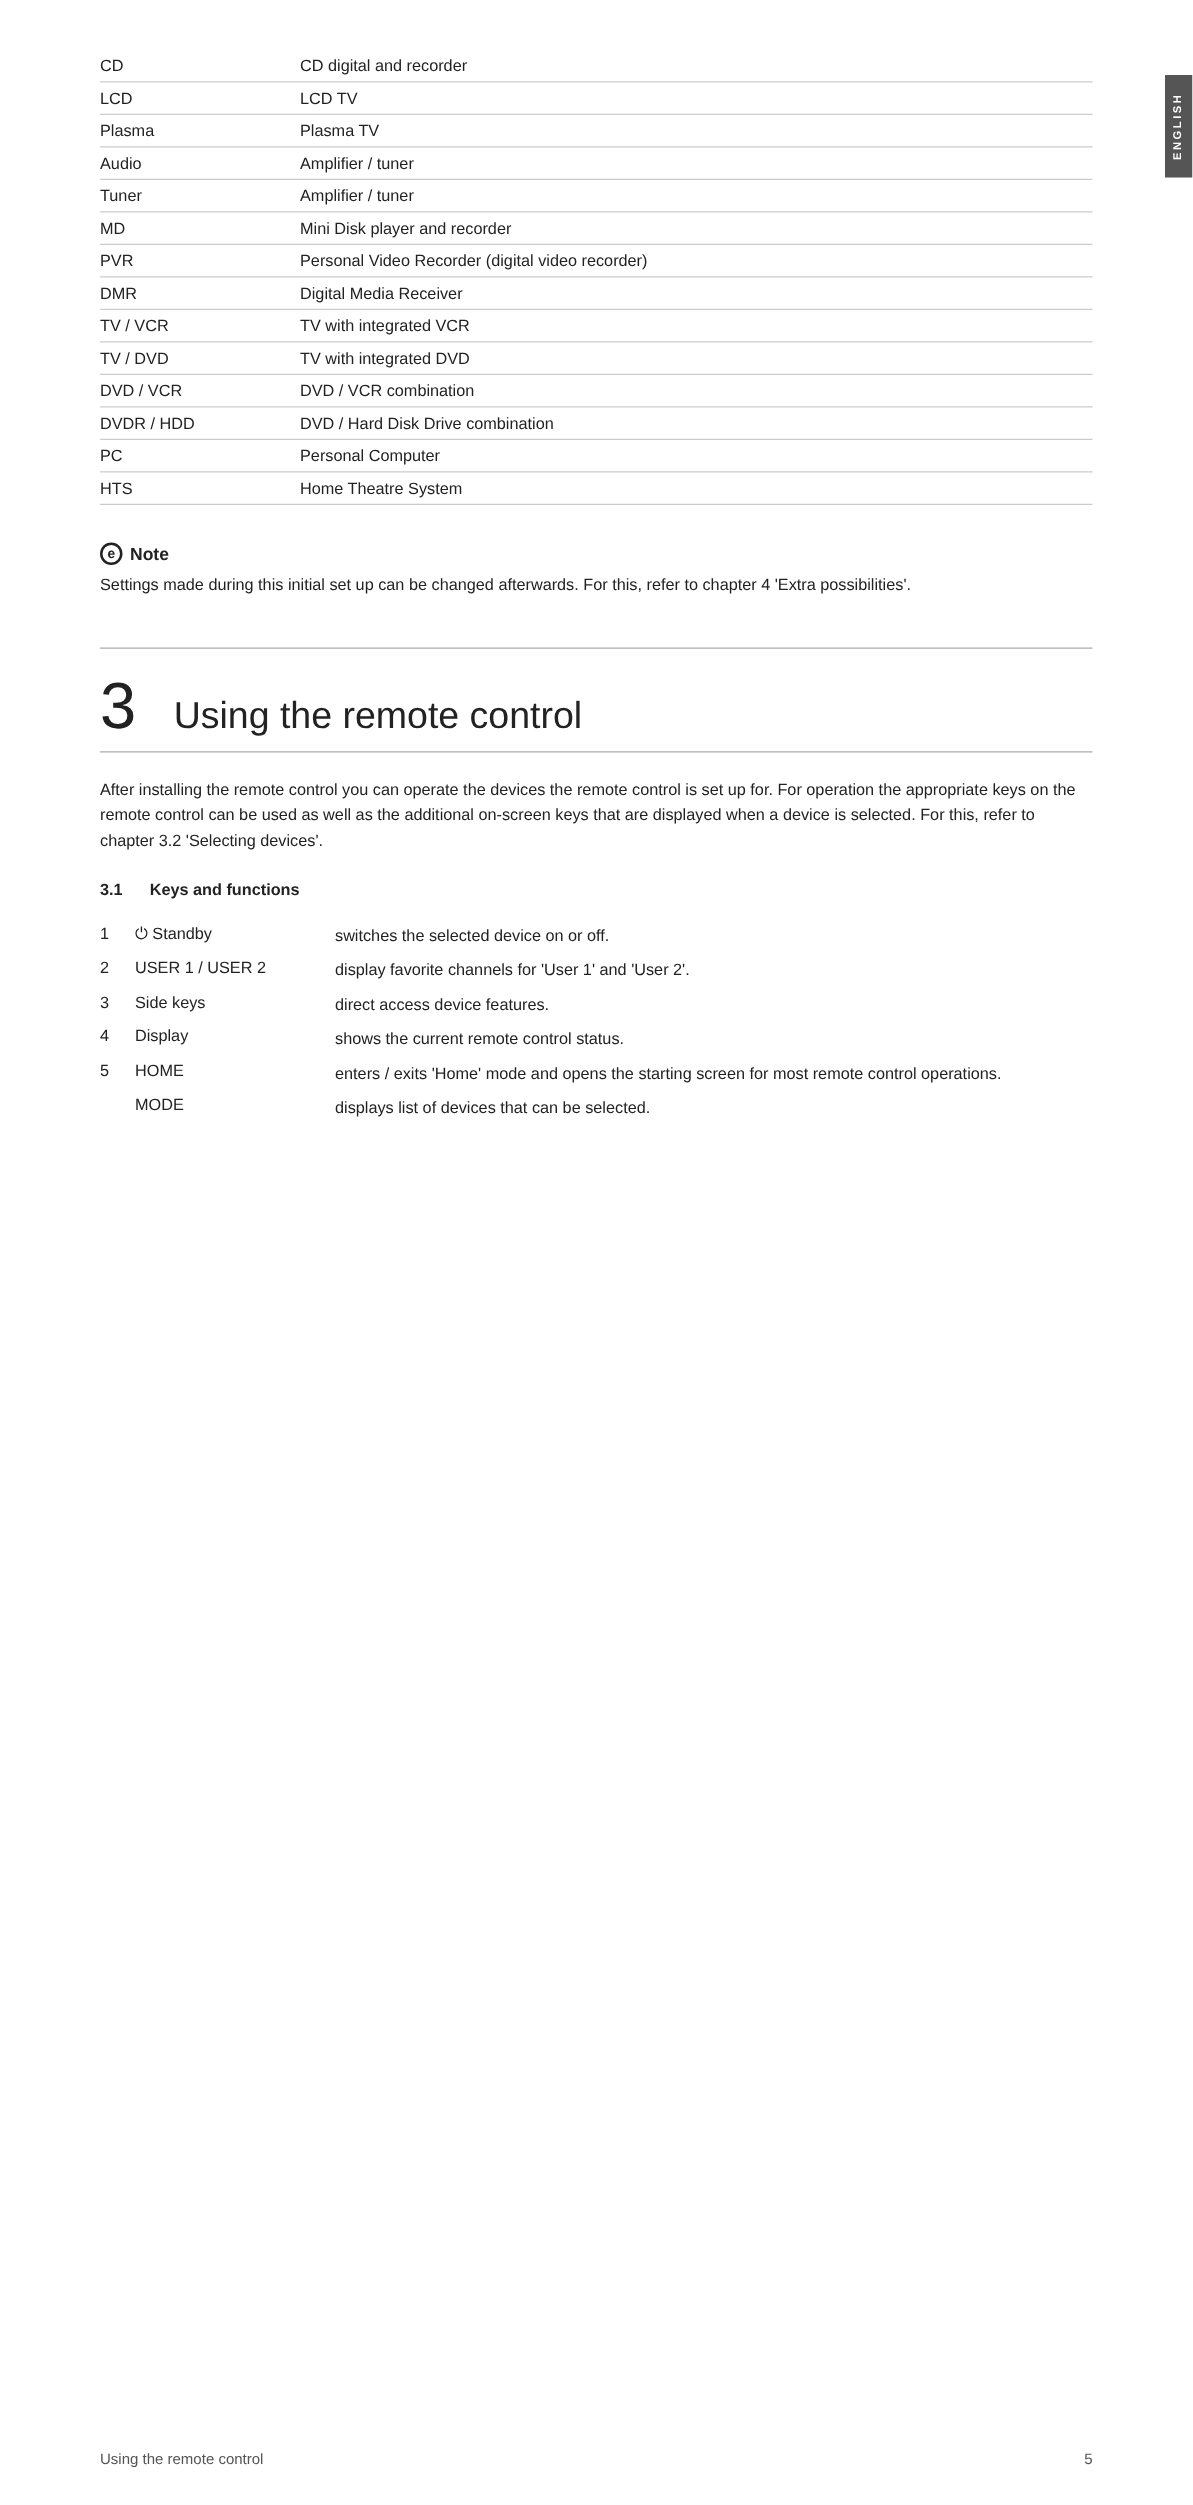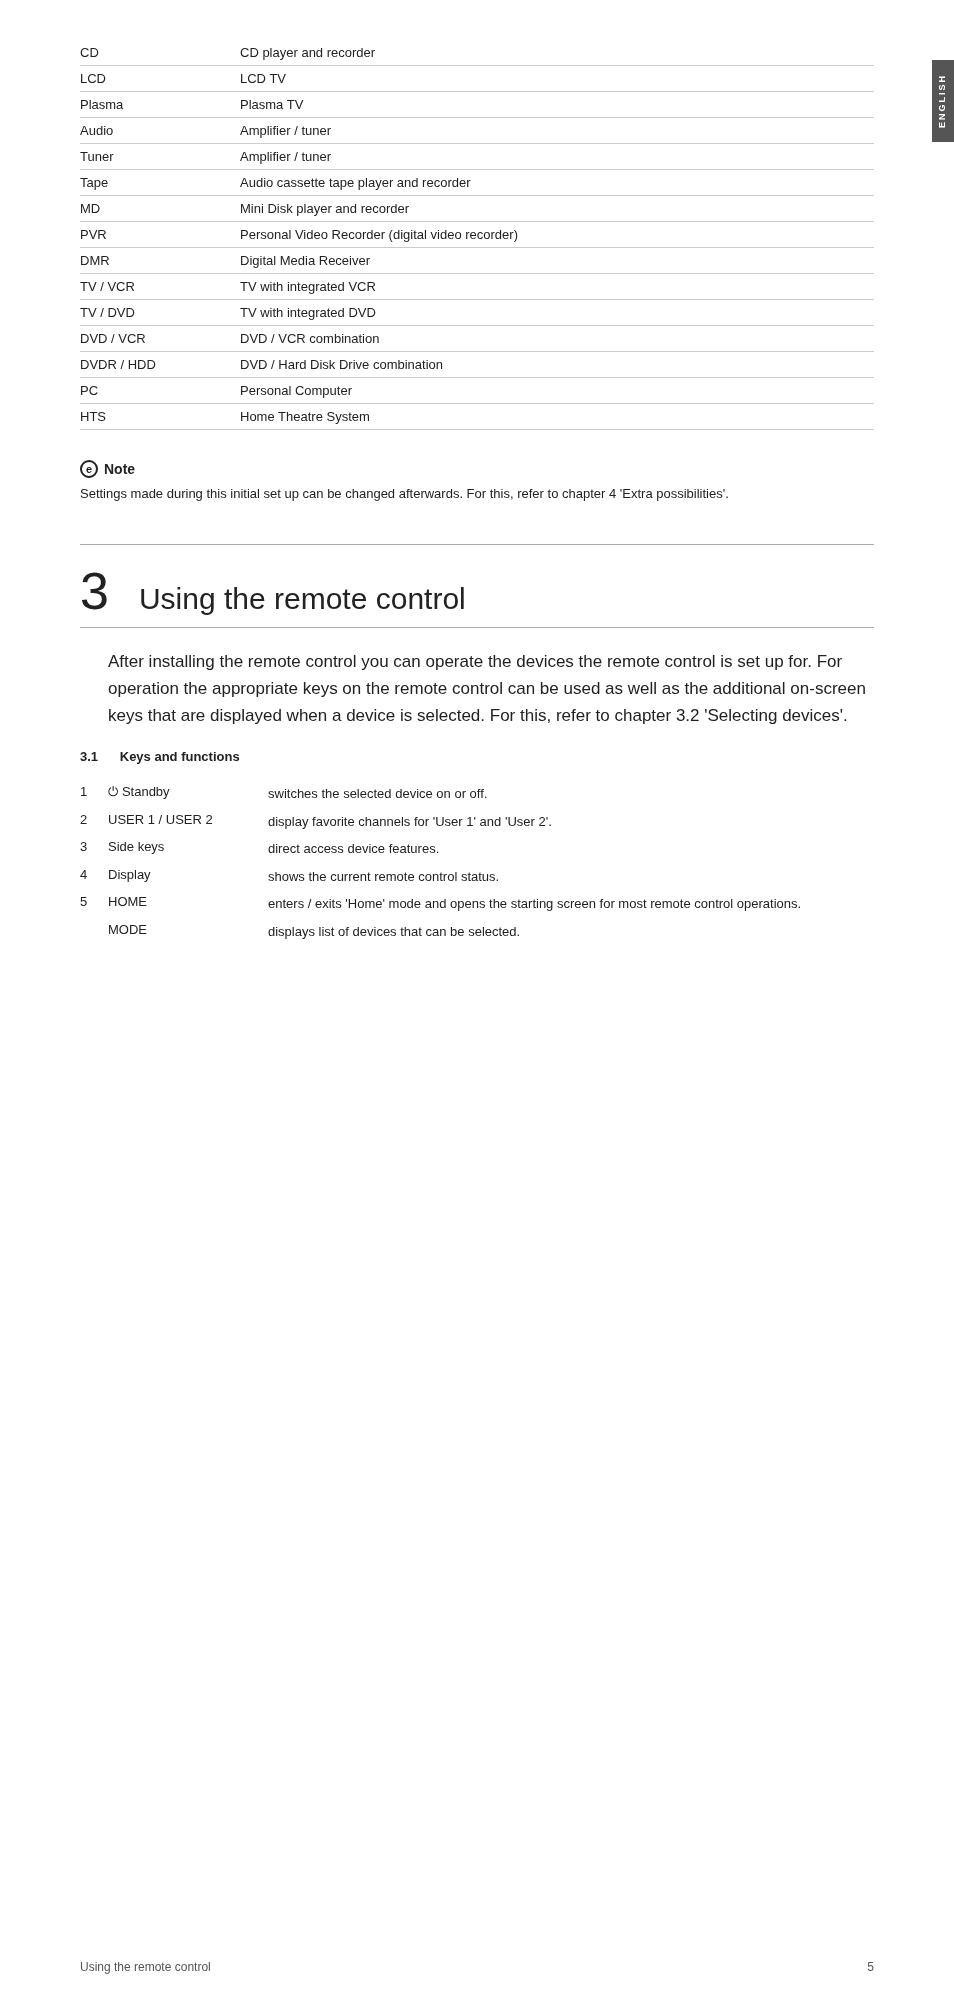"CD player and recorder" td { text: player -> digital }
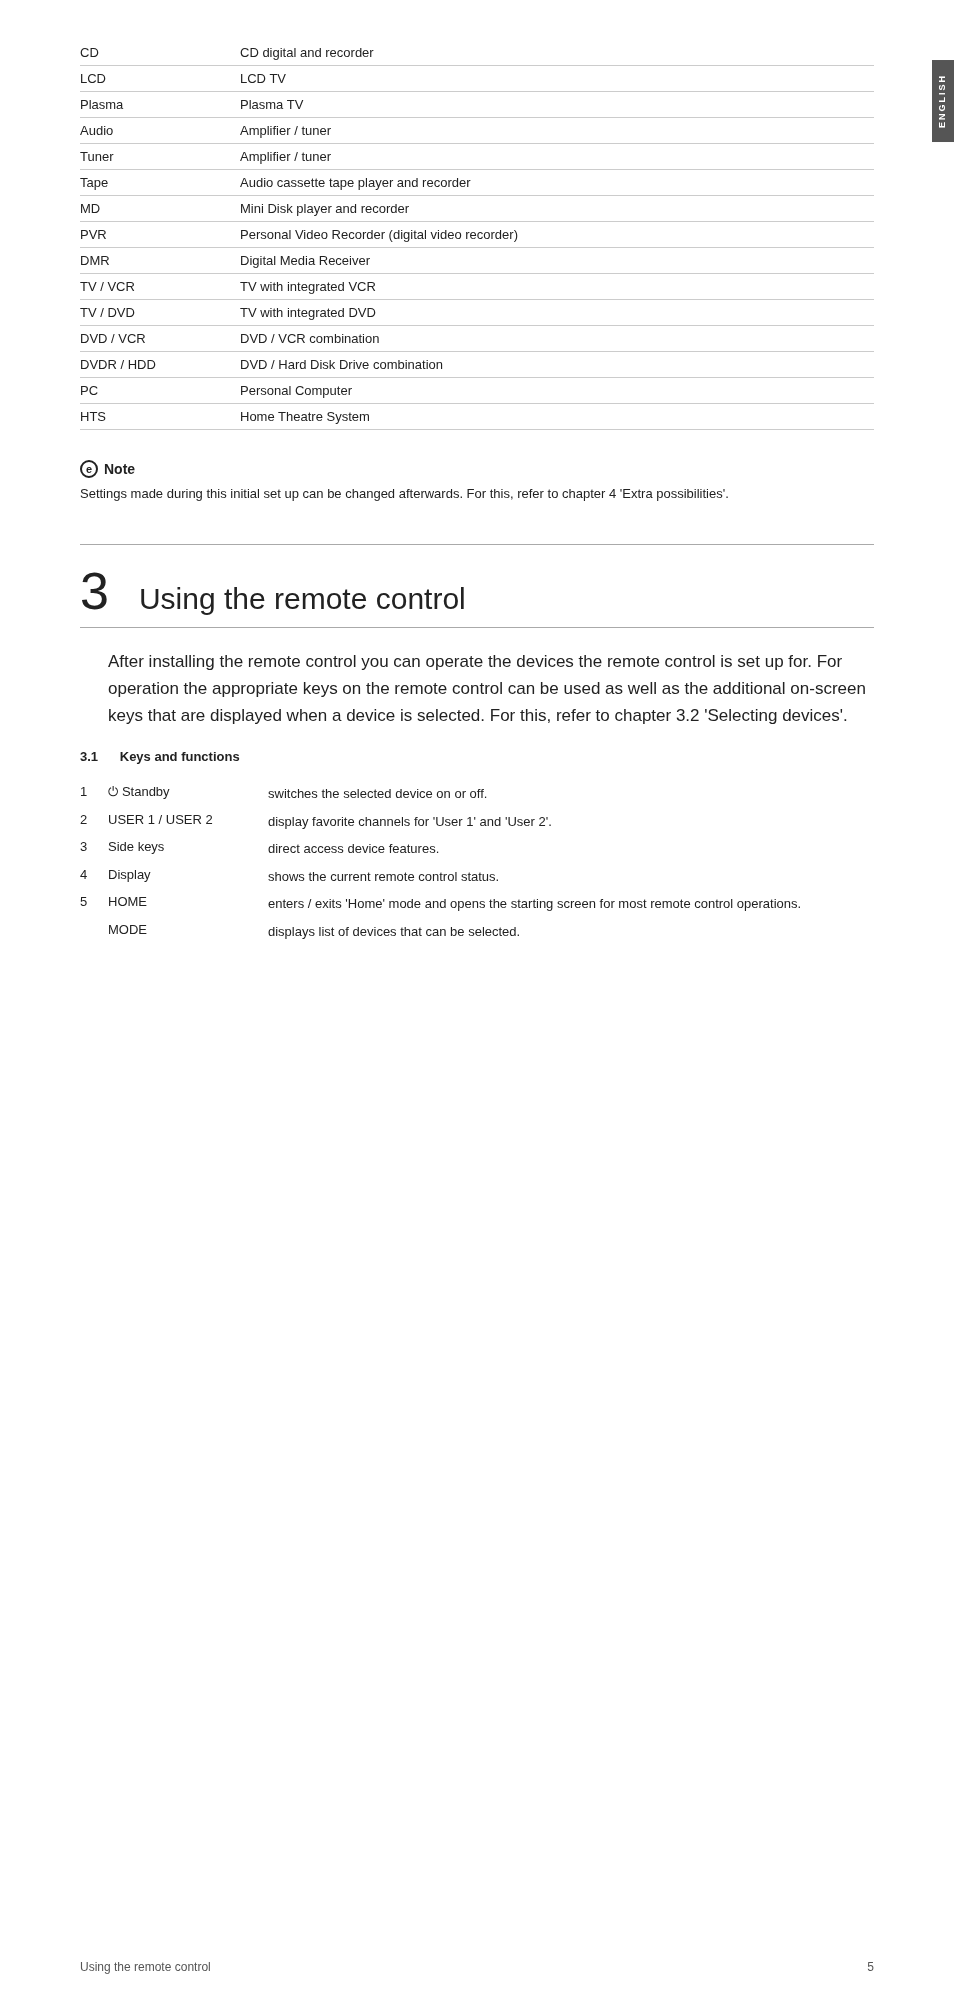"Tape" tr { html: <tr> <td>Tape</td> <td>Audio cassette tape player and recorder</td> </tr> -> none }
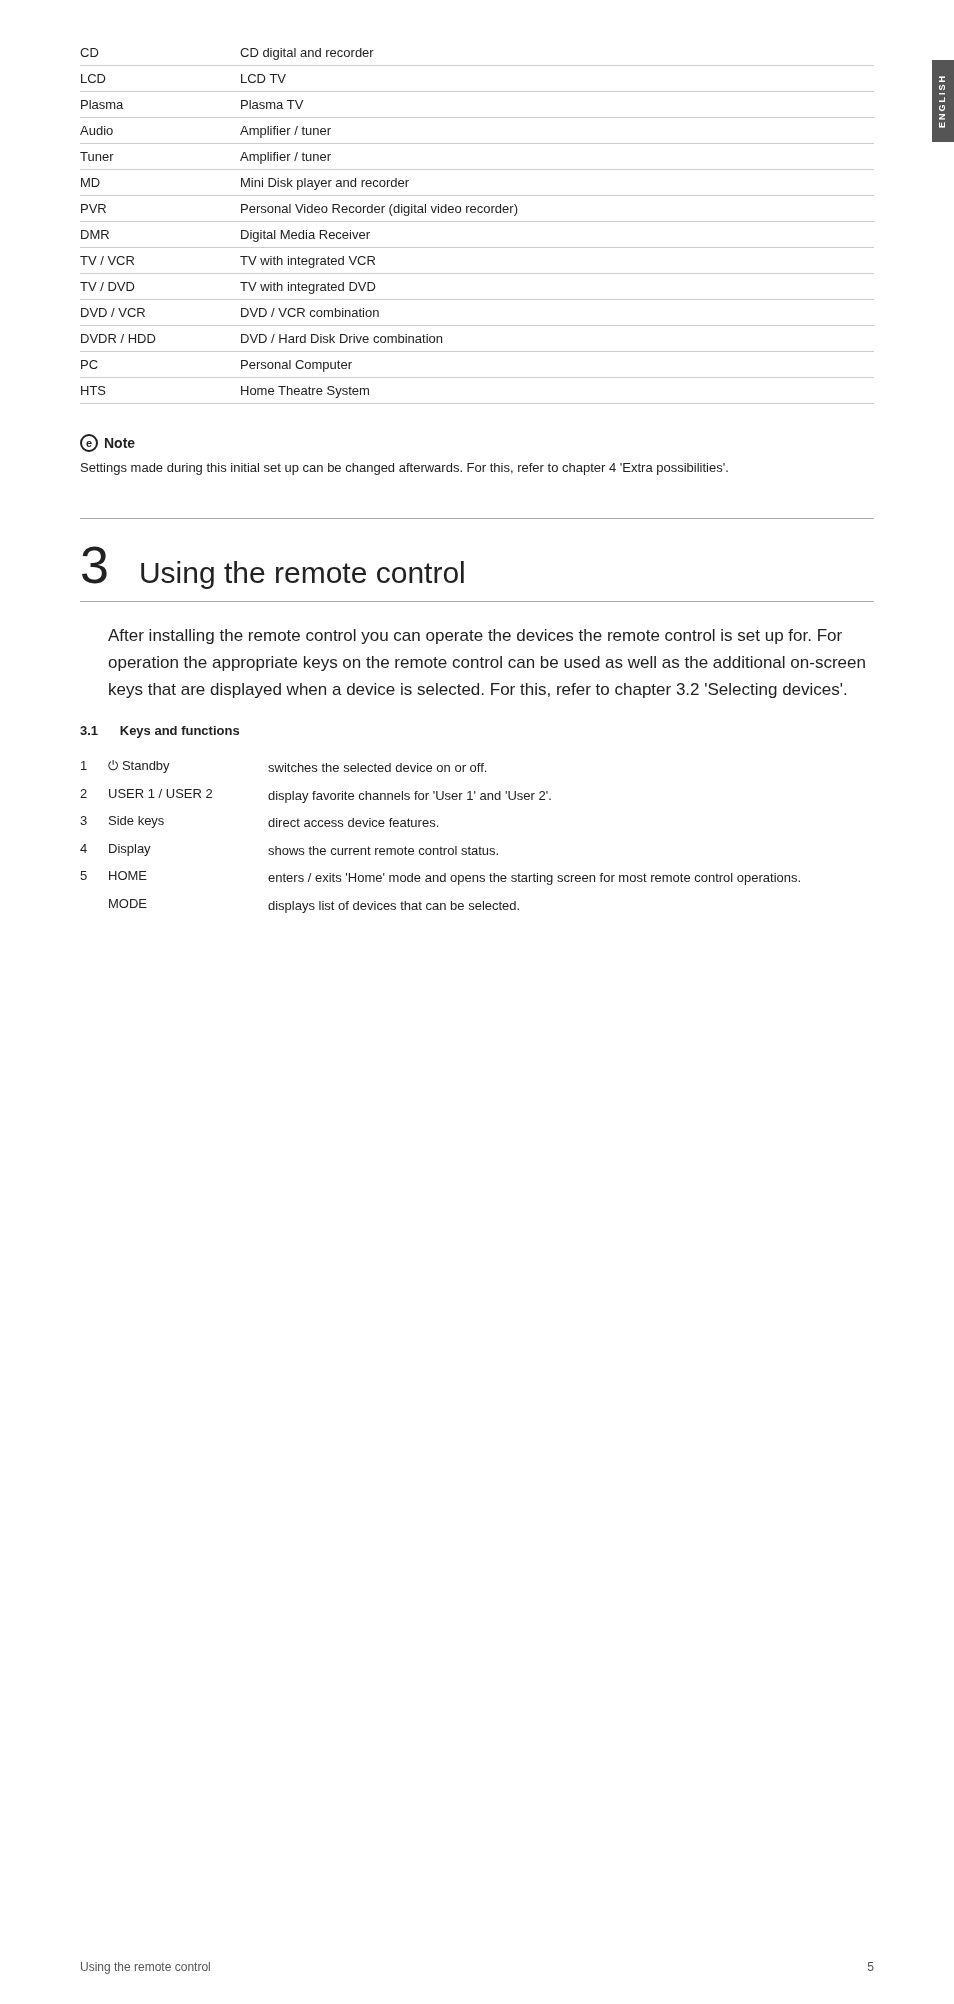"After installing the remote control" .body-text { font-size: 17px -> 13px; margin-left: 28px -> none }
